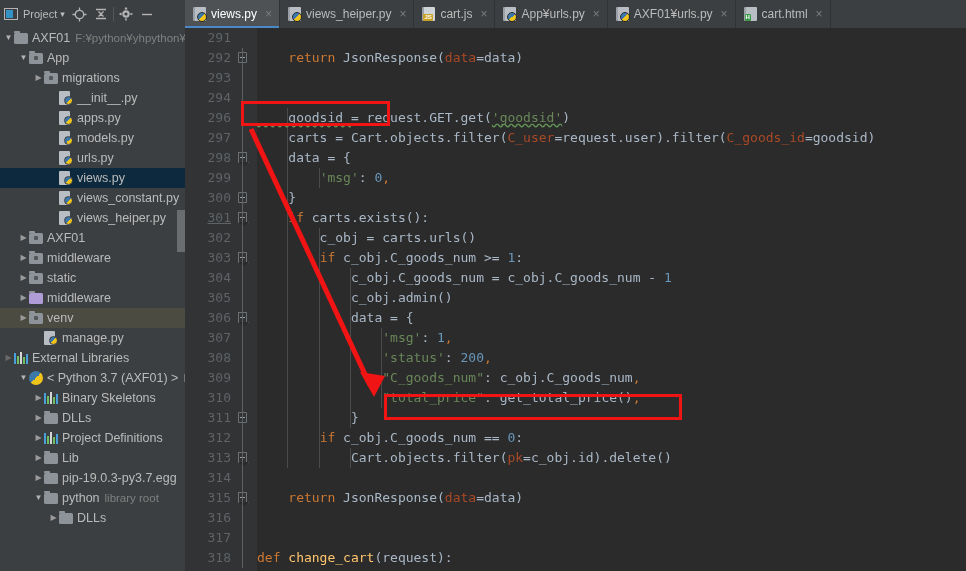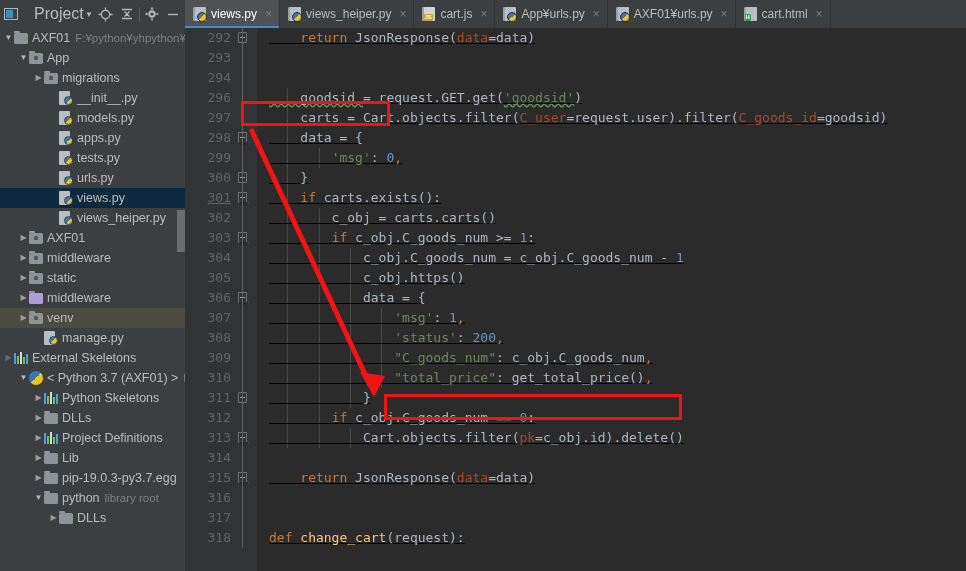"Project" .tb-label { font-size: 16px -> 11px; margin-left: 16px -> 5px }
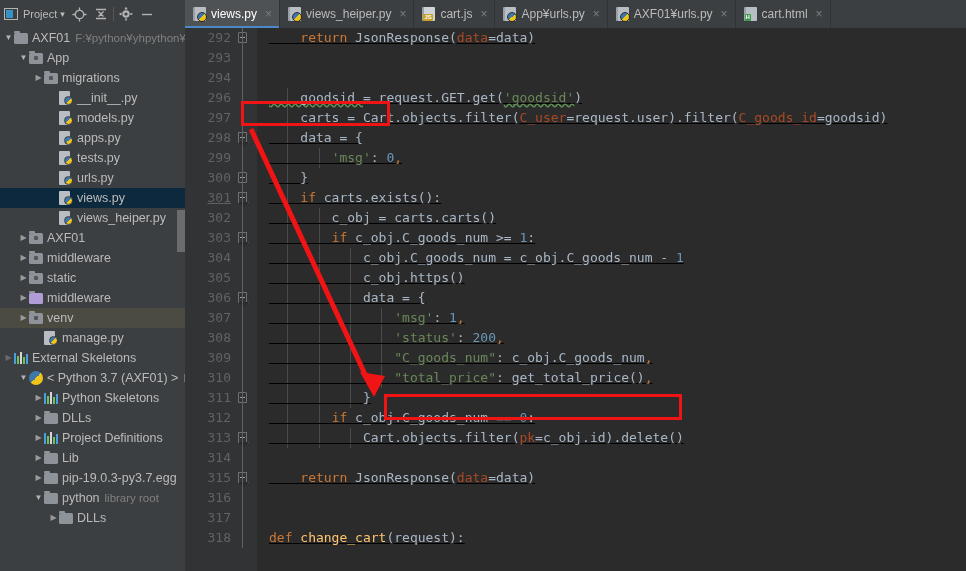"291" div.ln { html: none -> <div><span>291</span><span></span></div> }
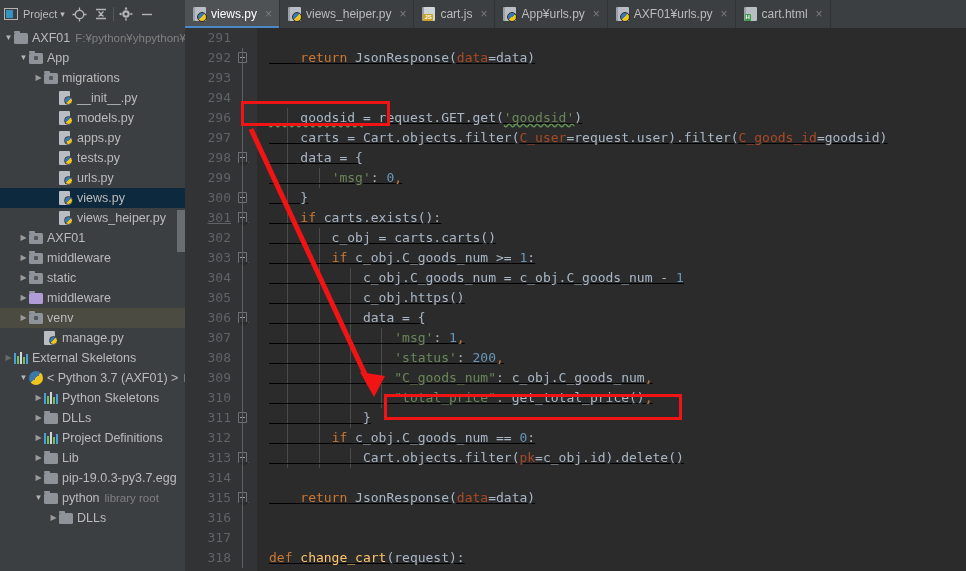"return JsonResponse(data=data)" .code { left: 12px -> 0; text-decoration: underline -> none }
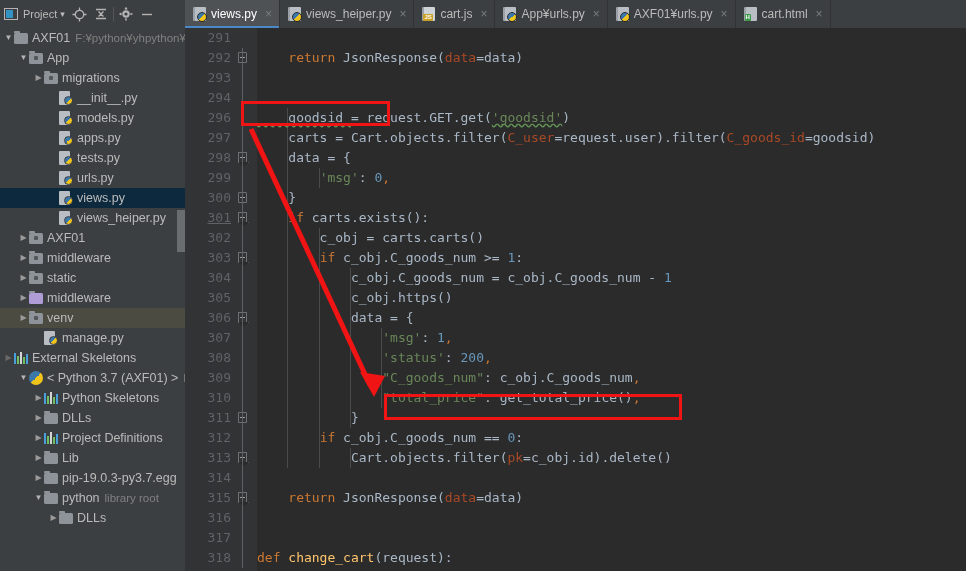"models.py" div.row { order: before "apps.py" -> after "apps.py" }
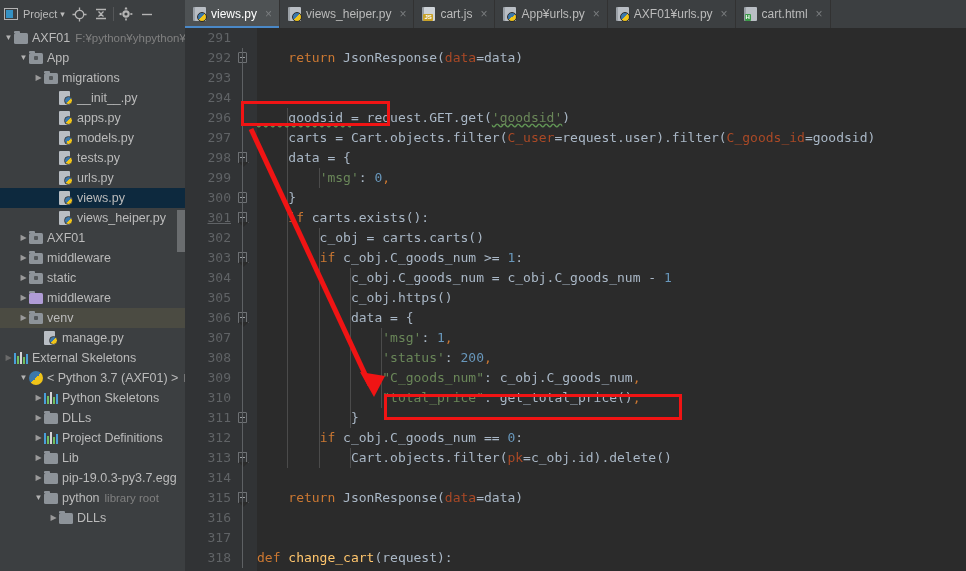"tests.py" div.row { html: <div> <span></span> <span></span> <span> <span></span> <span></span> </span> <span>tests.py</span> </div> -> none }
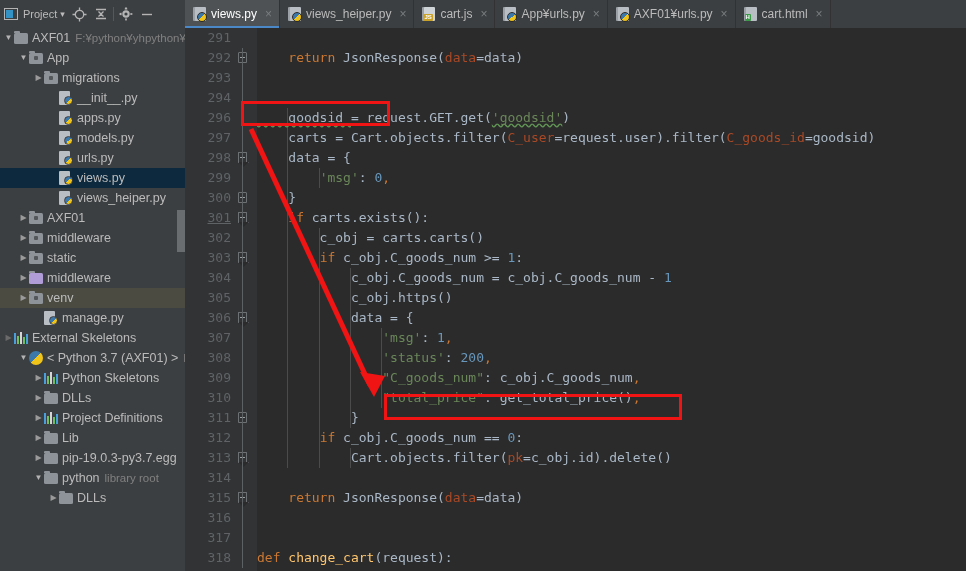"views_constant.py" div.row { html: none -> <div> <span></span> <span></span> <span> <span></span> <span></span> </span> <span>views_constant.py</span> </div> }
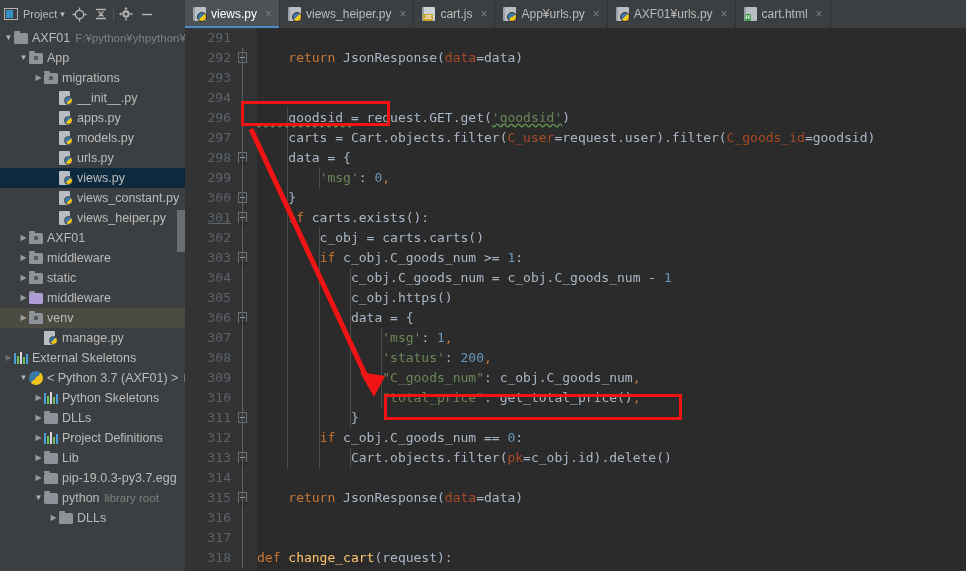"c_obj = carts.carts()" span.pln { text: carts.carts -> carts.urls }
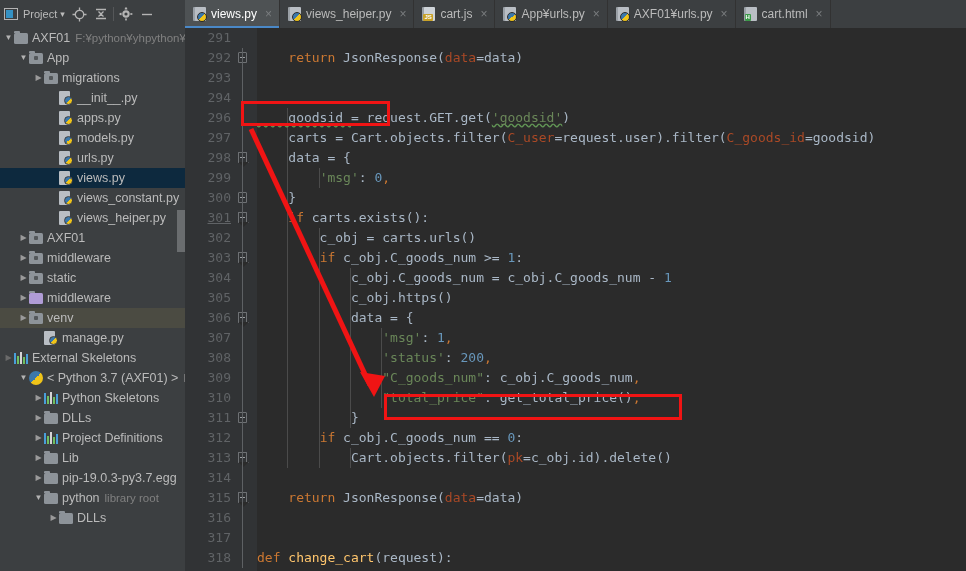"c_obj.https()" span.pln { text: obj.https -> obj.admin }
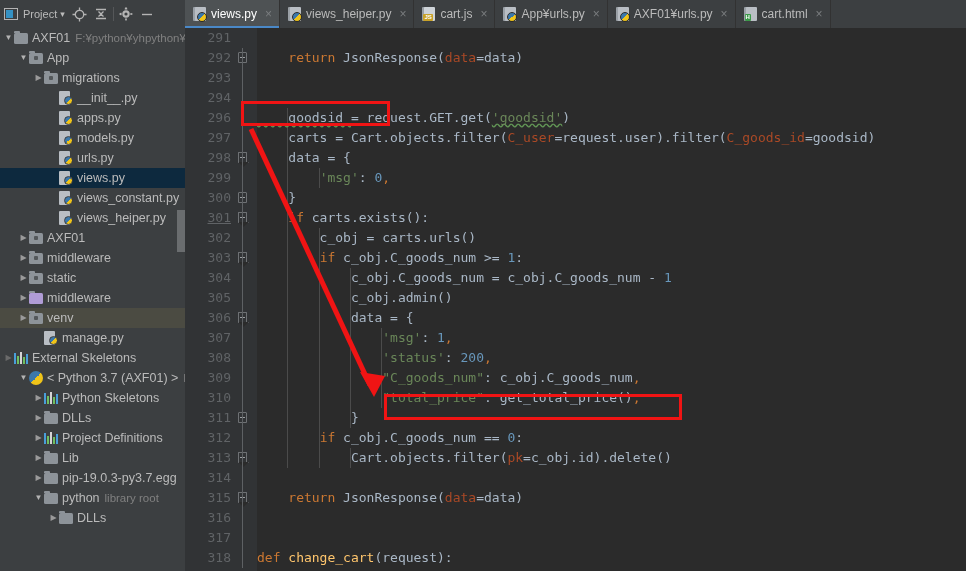"External Skeletons" span.lbl { text: Skeletons -> Libraries }
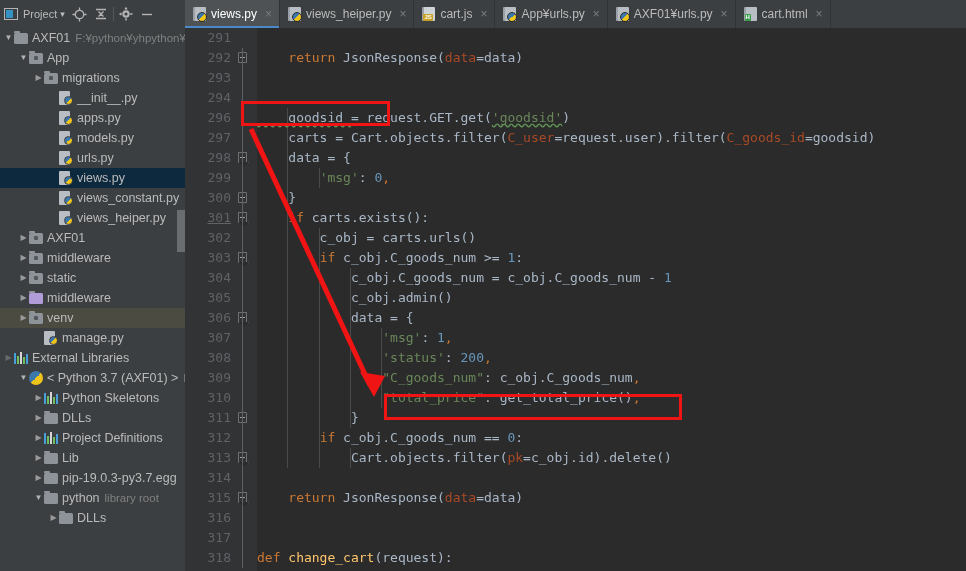"Python Skeletons" span.lbl { text: Python -> Binary }
